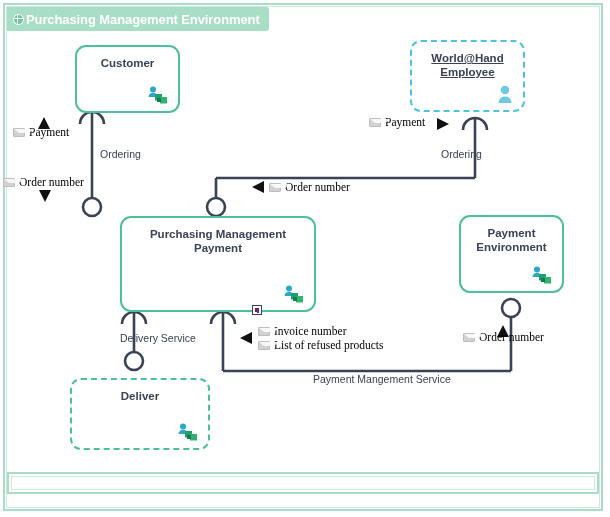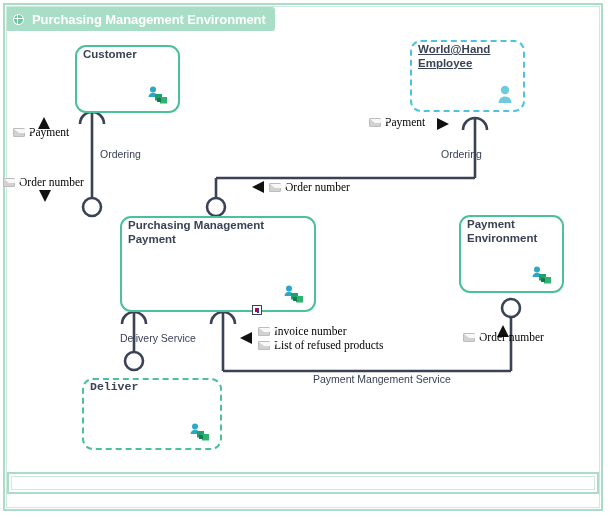"Purchasing Management Environment" .env-title { gap: 8px -> 2px }
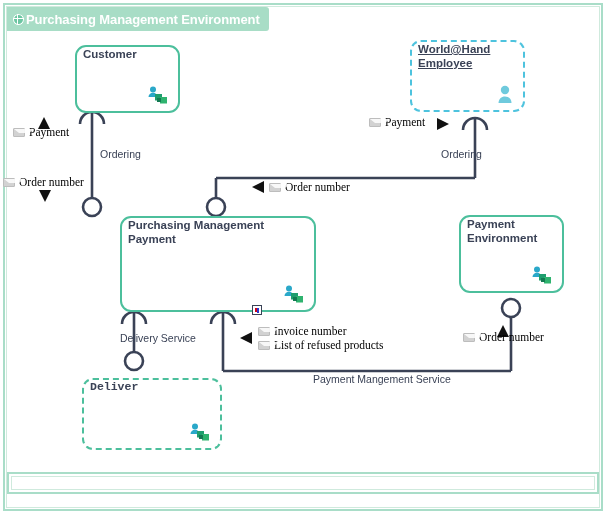"Customer" .node { padding-top: none -> 9px; text-align: left -> center }
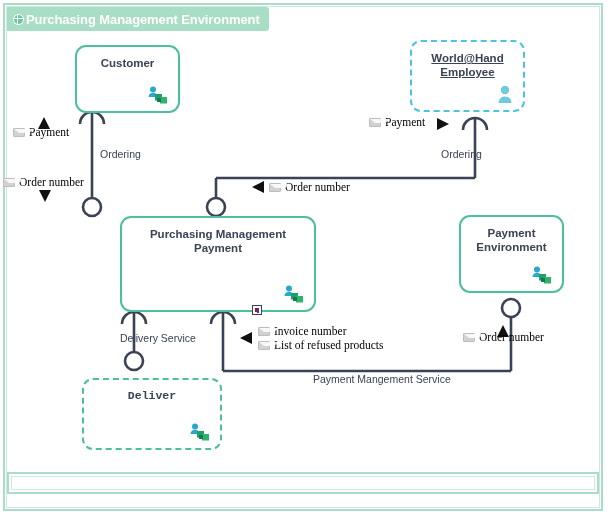"Deliver" div.node { font-family: Liberation Mono, monospace -> none; left: 82px -> 70px }
